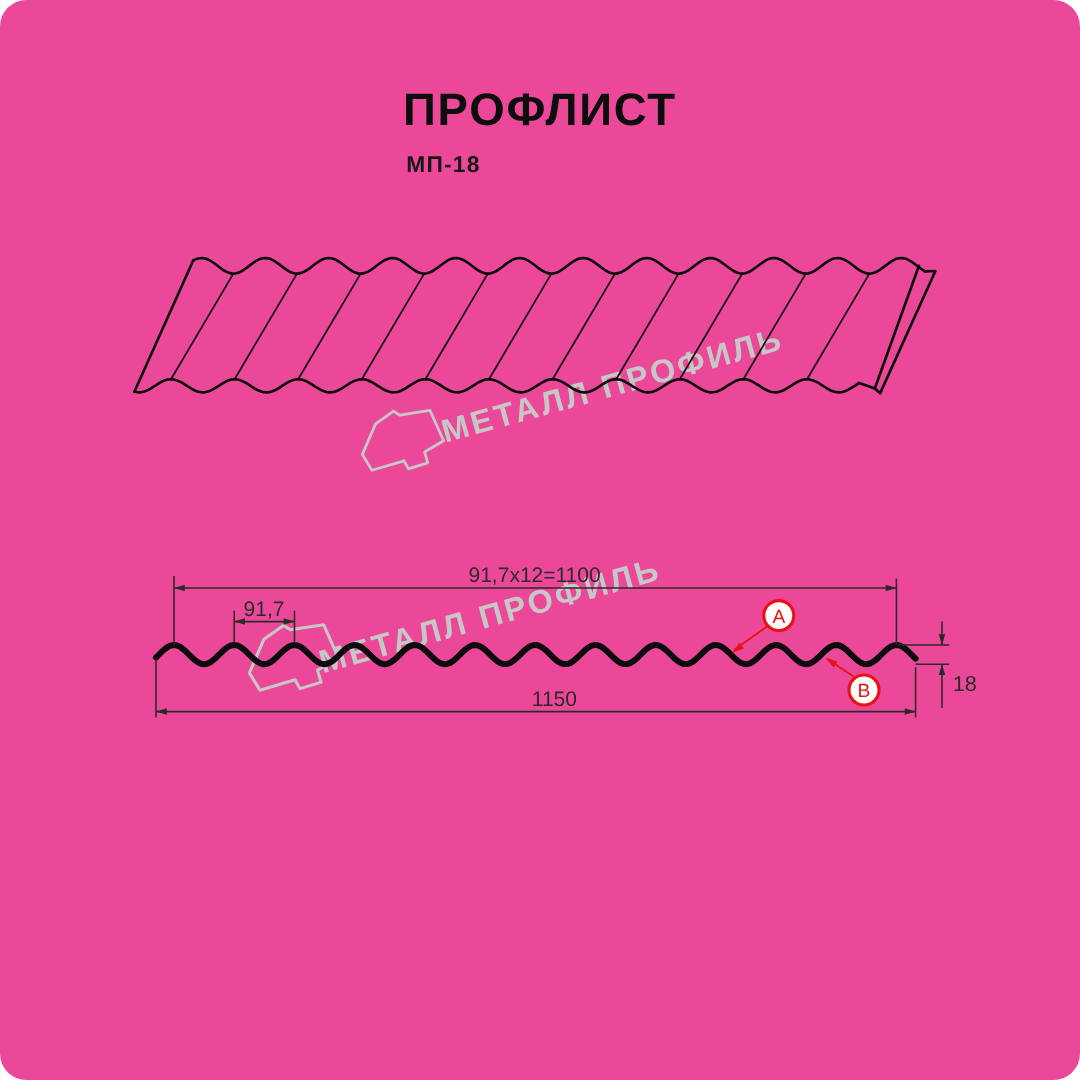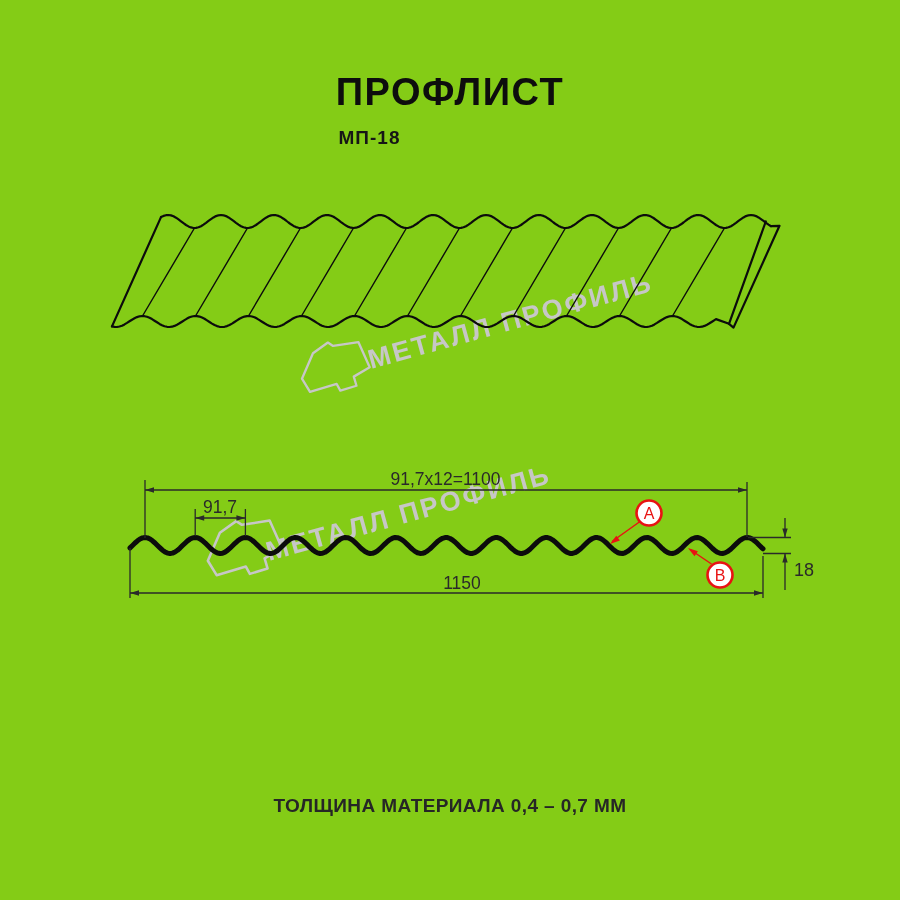"ПРОФЛИСТ" .page { background: #84cc16 -> #ec4899; border-radius: none -> 22px }
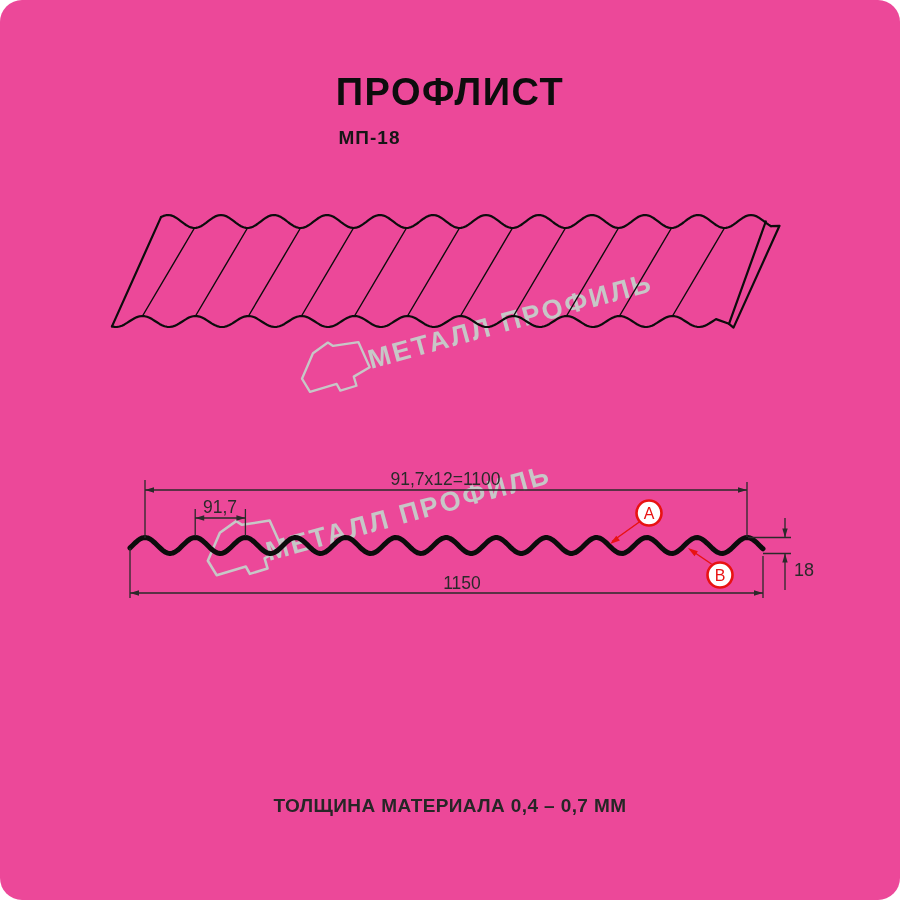"ТОЛЩИНА МАТЕРИАЛА 0,4 – 0,7" div.page-footer { html: <div>ТОЛЩИНА МАТЕРИАЛА 0,4 – 0,7 ММ</div> -> none }
